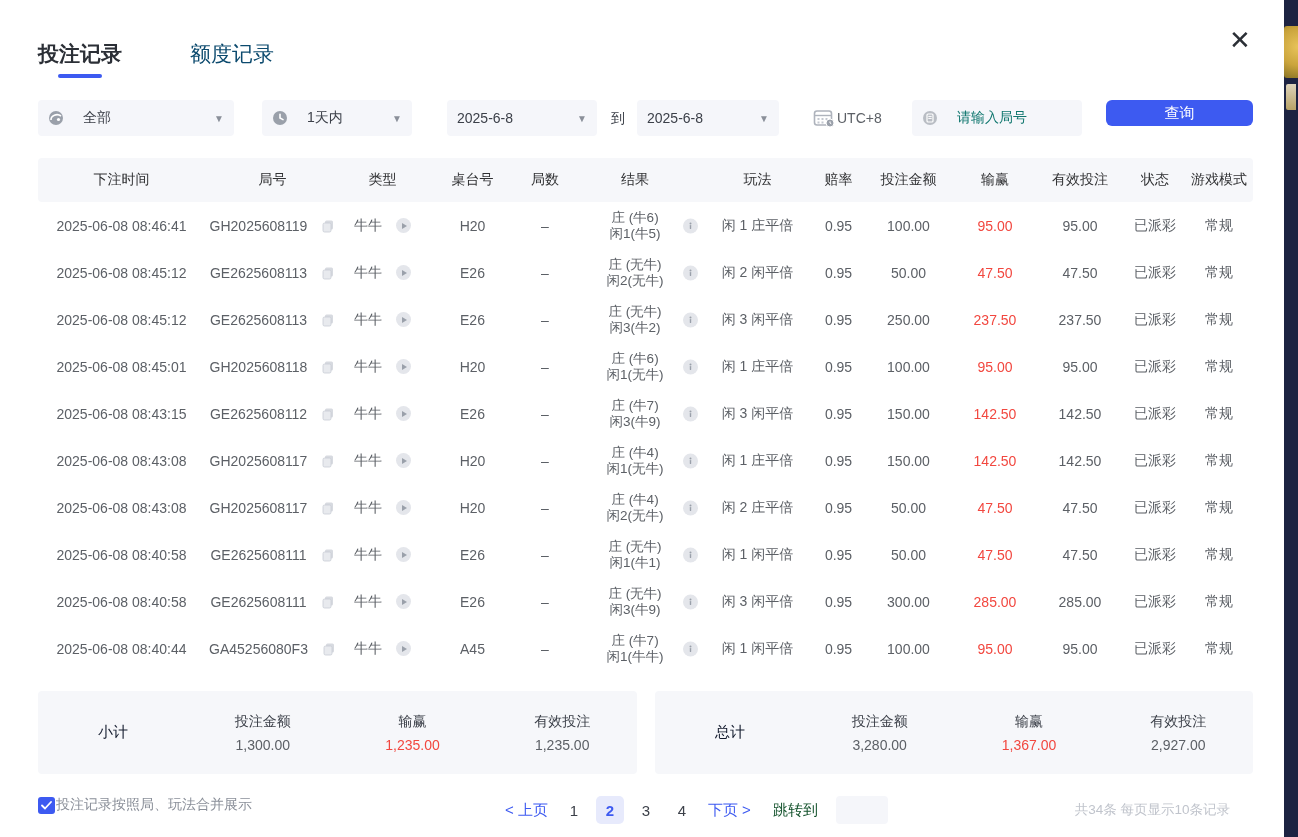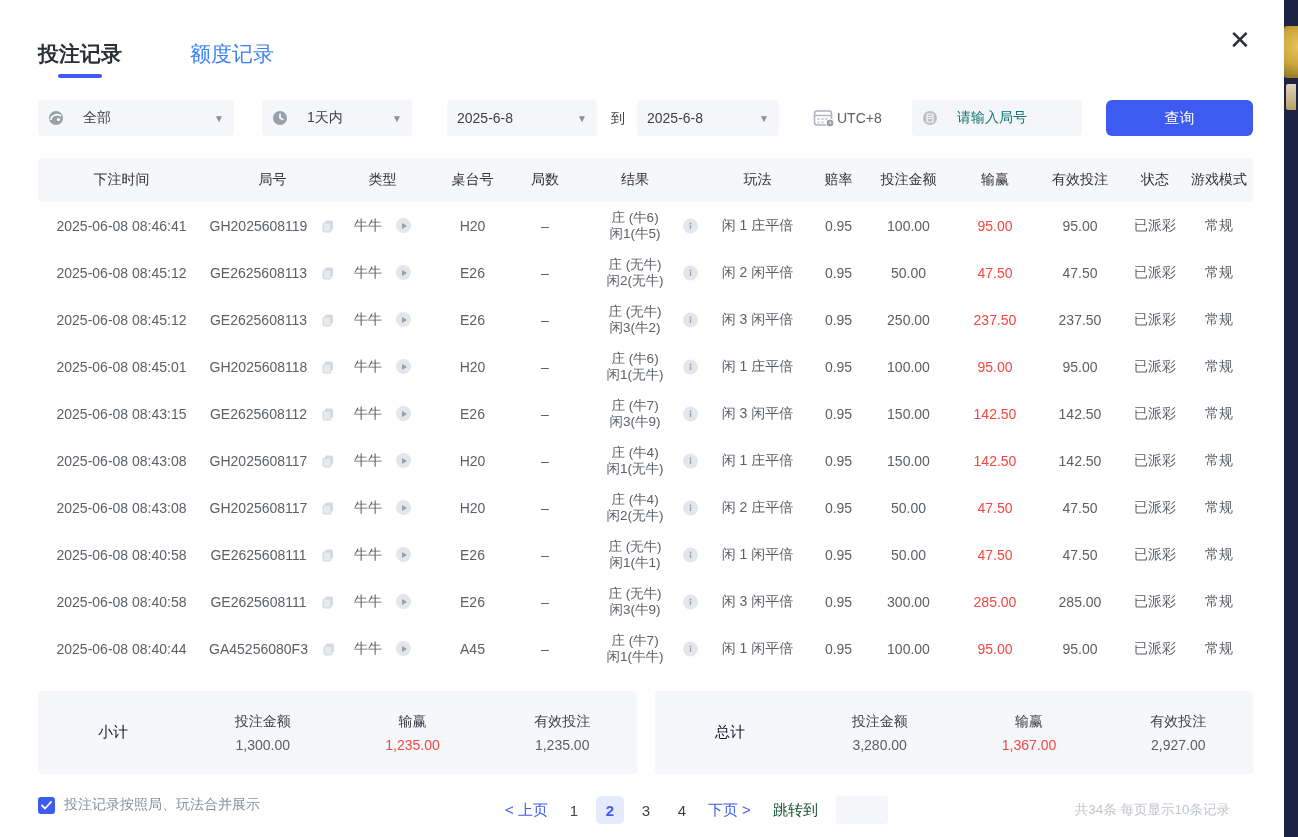"额度记录" .tab { color: #3b82f6 -> #0c4a6e }
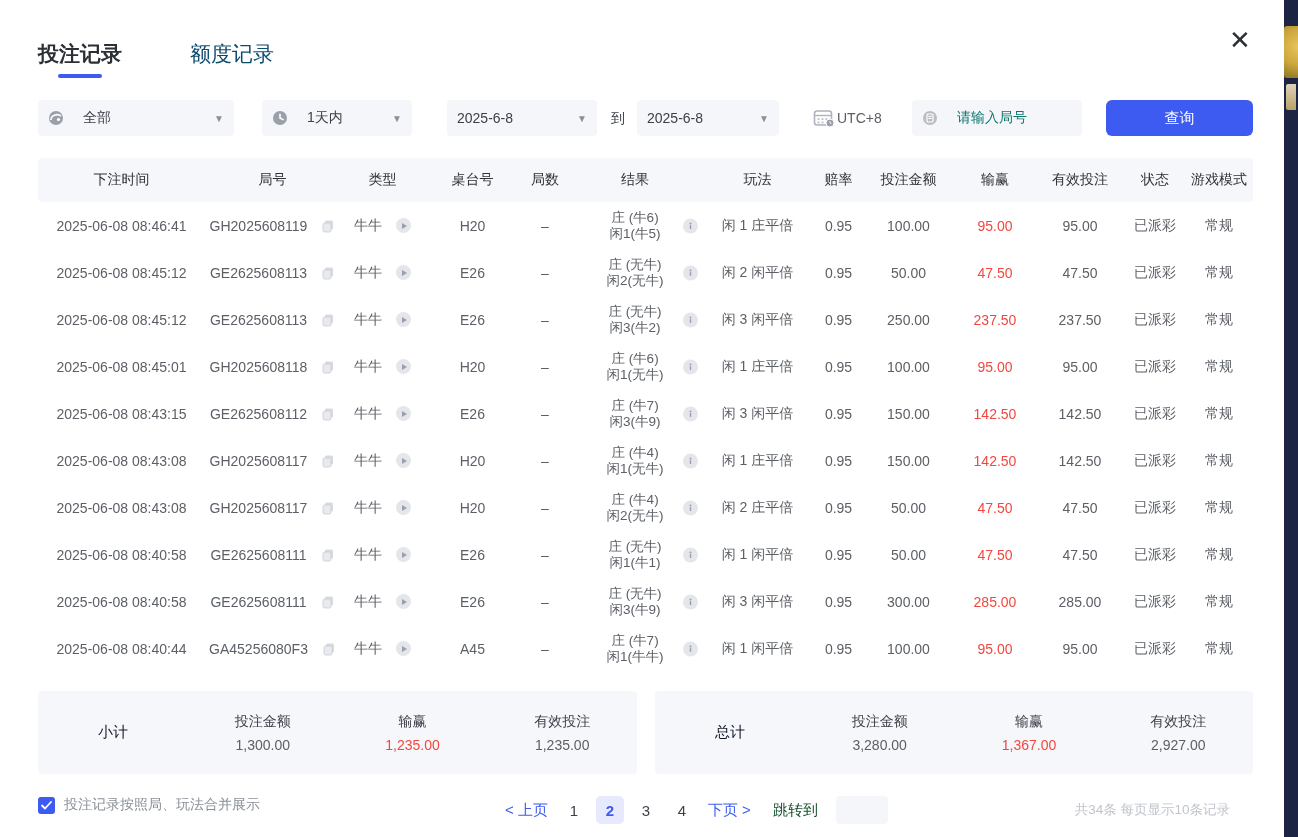"查询" .search-btn { height: 36px -> 26px }
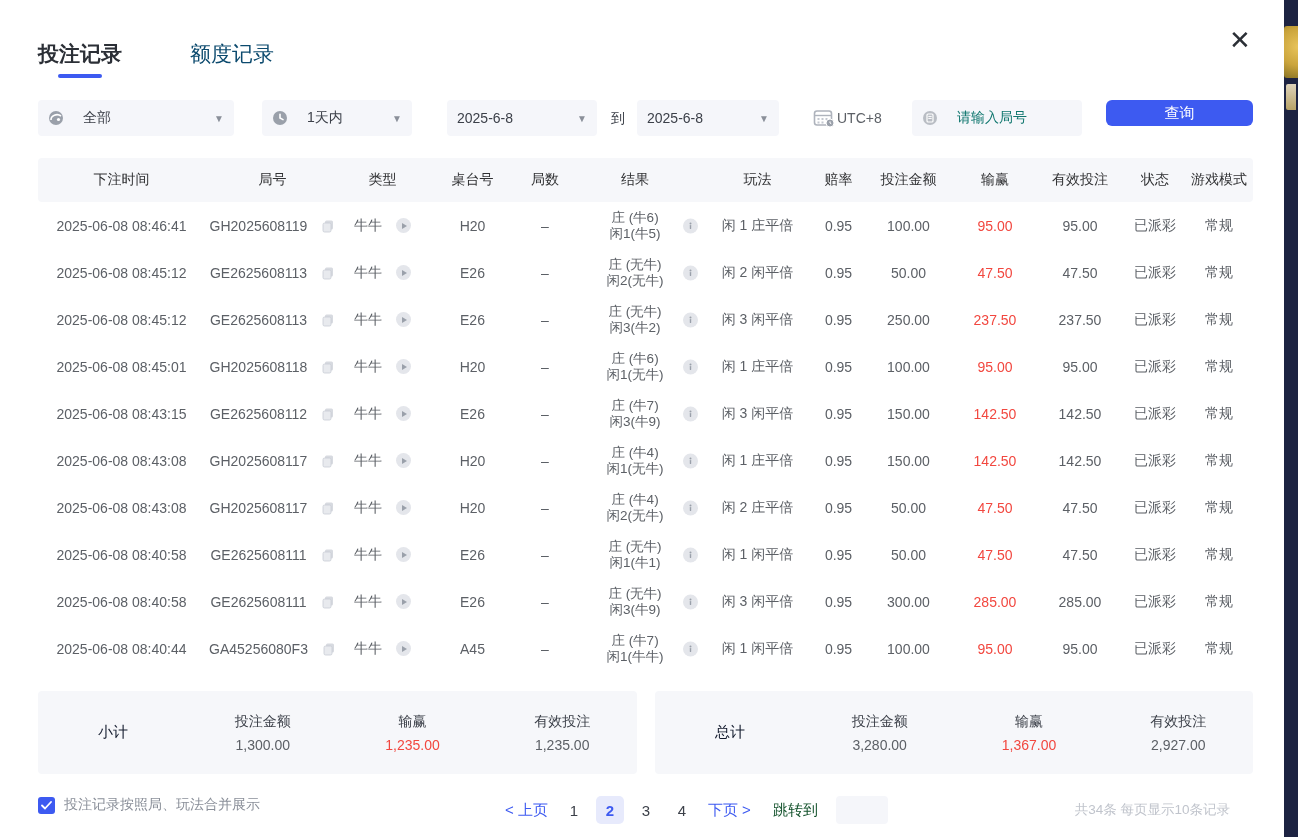"投注记录按照局、玩法合并展示" .merge { gap: 9px -> 1px }
